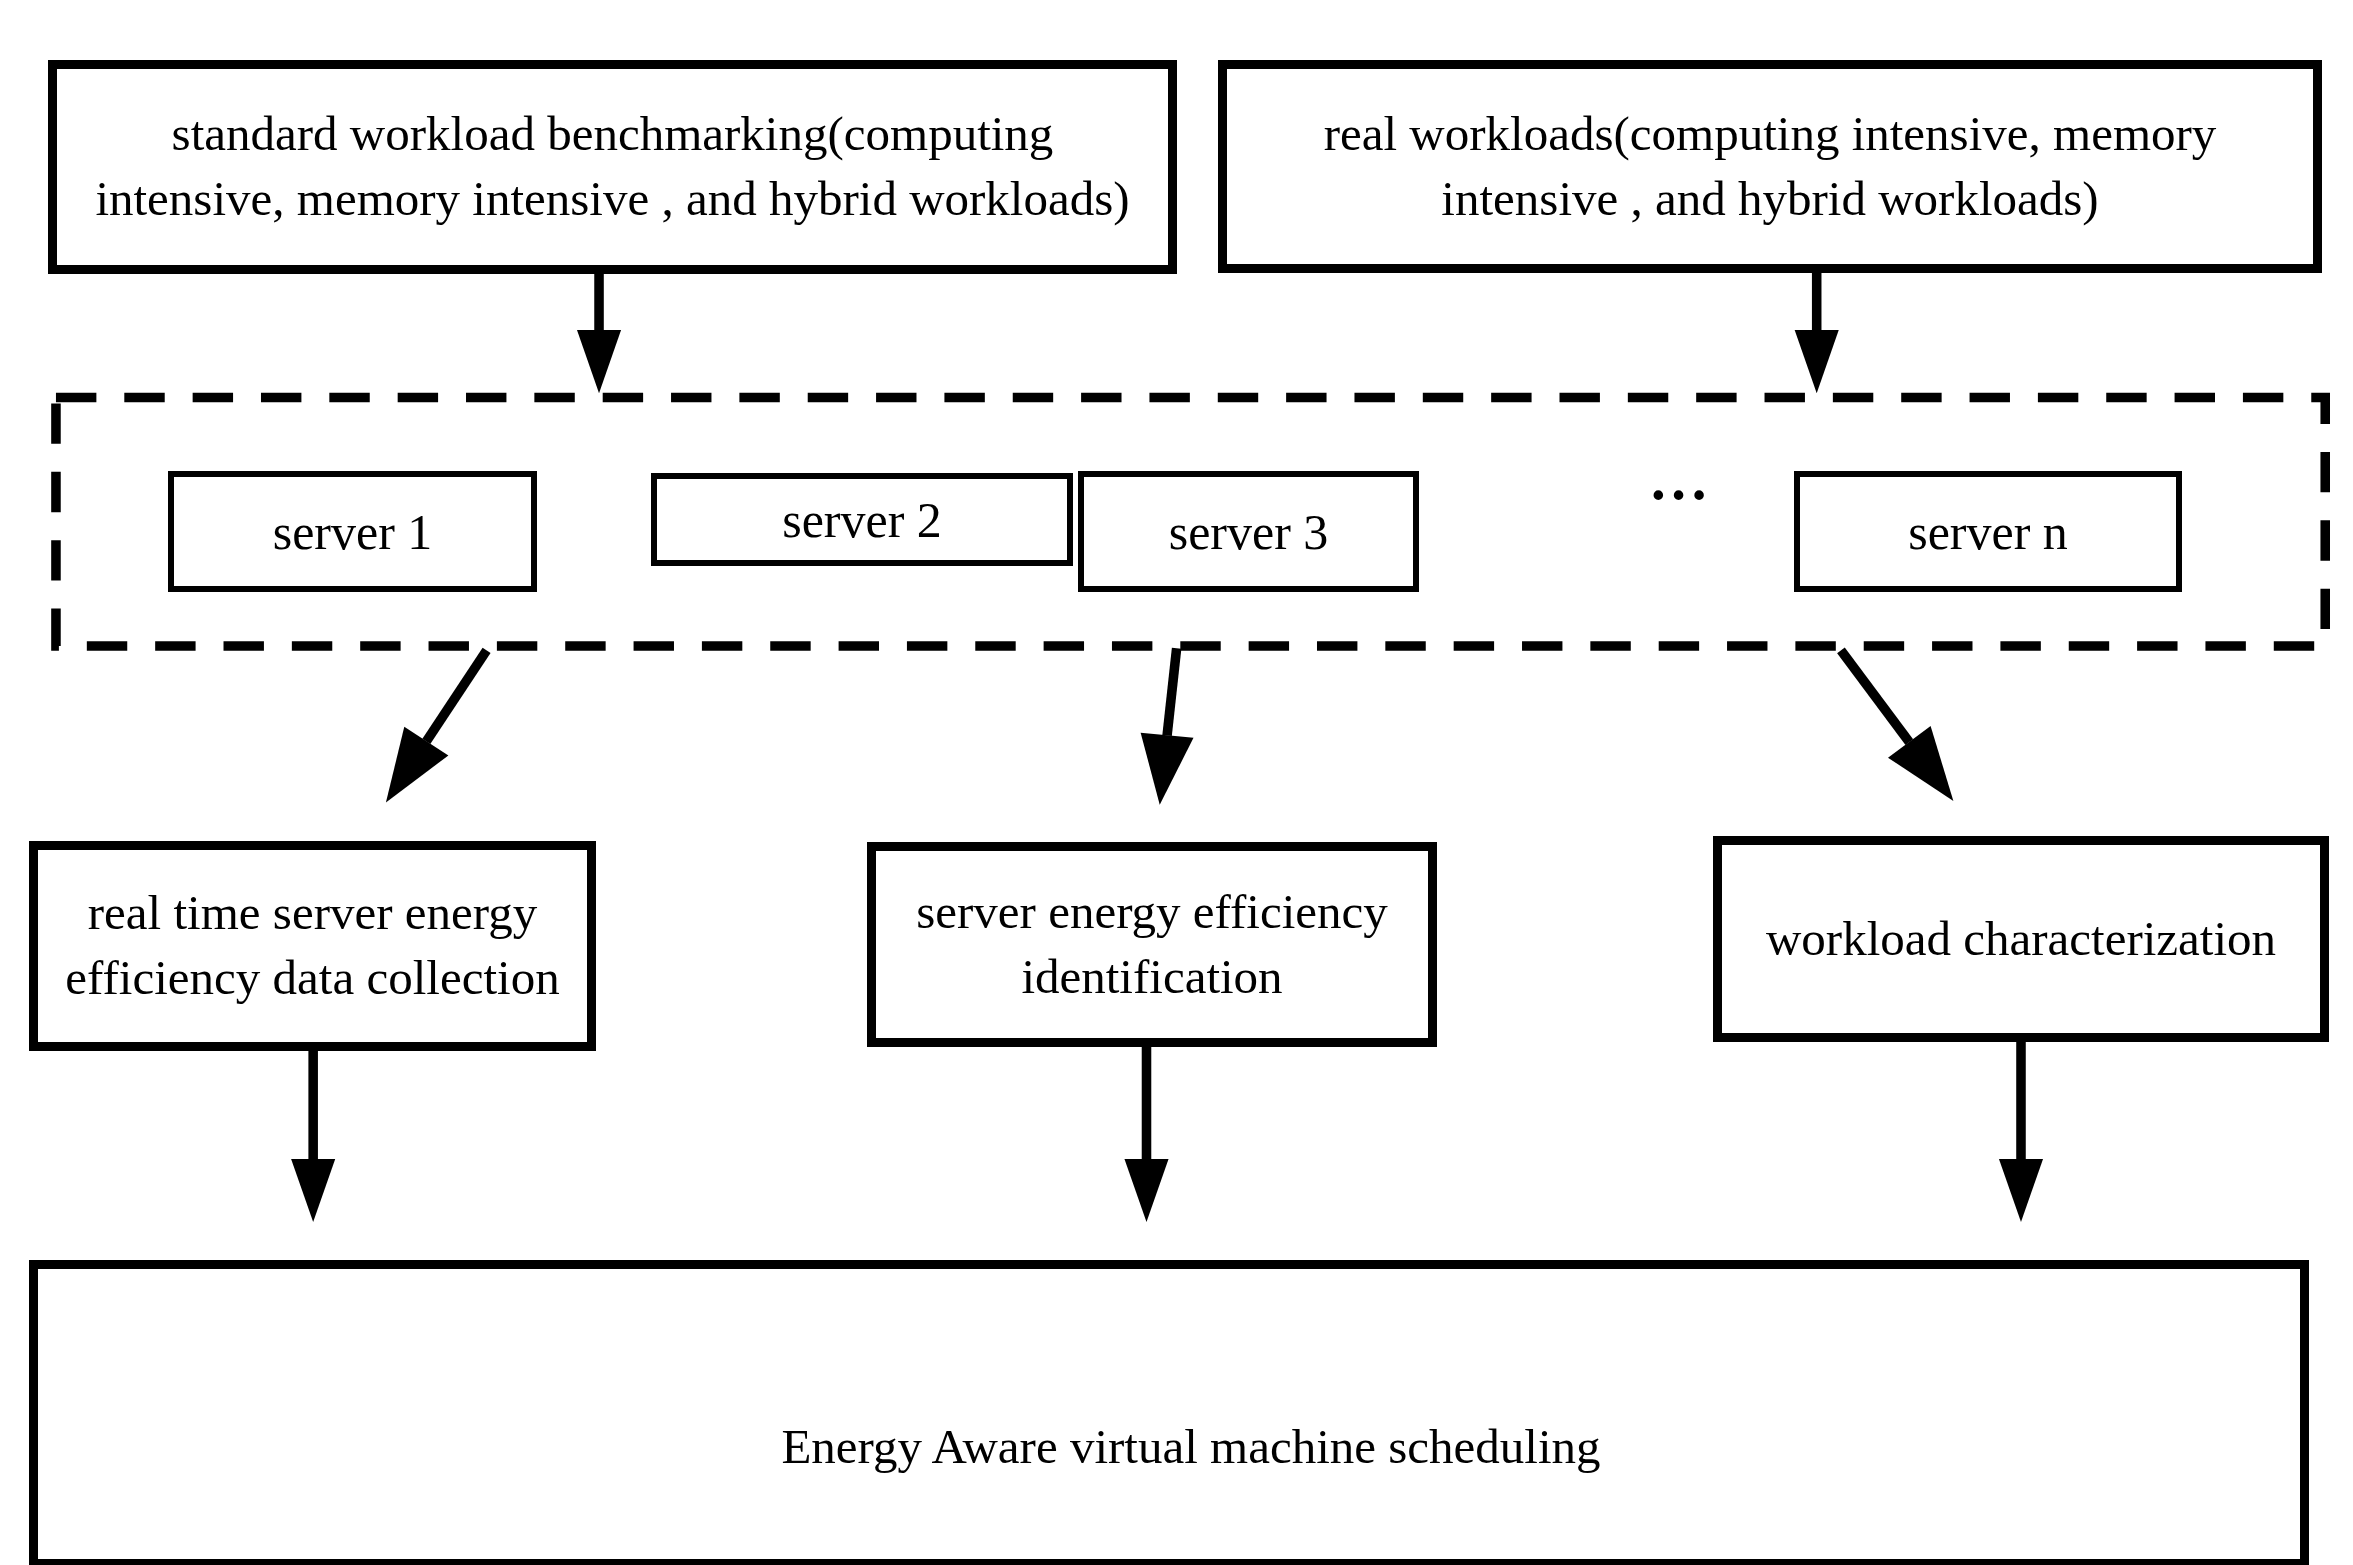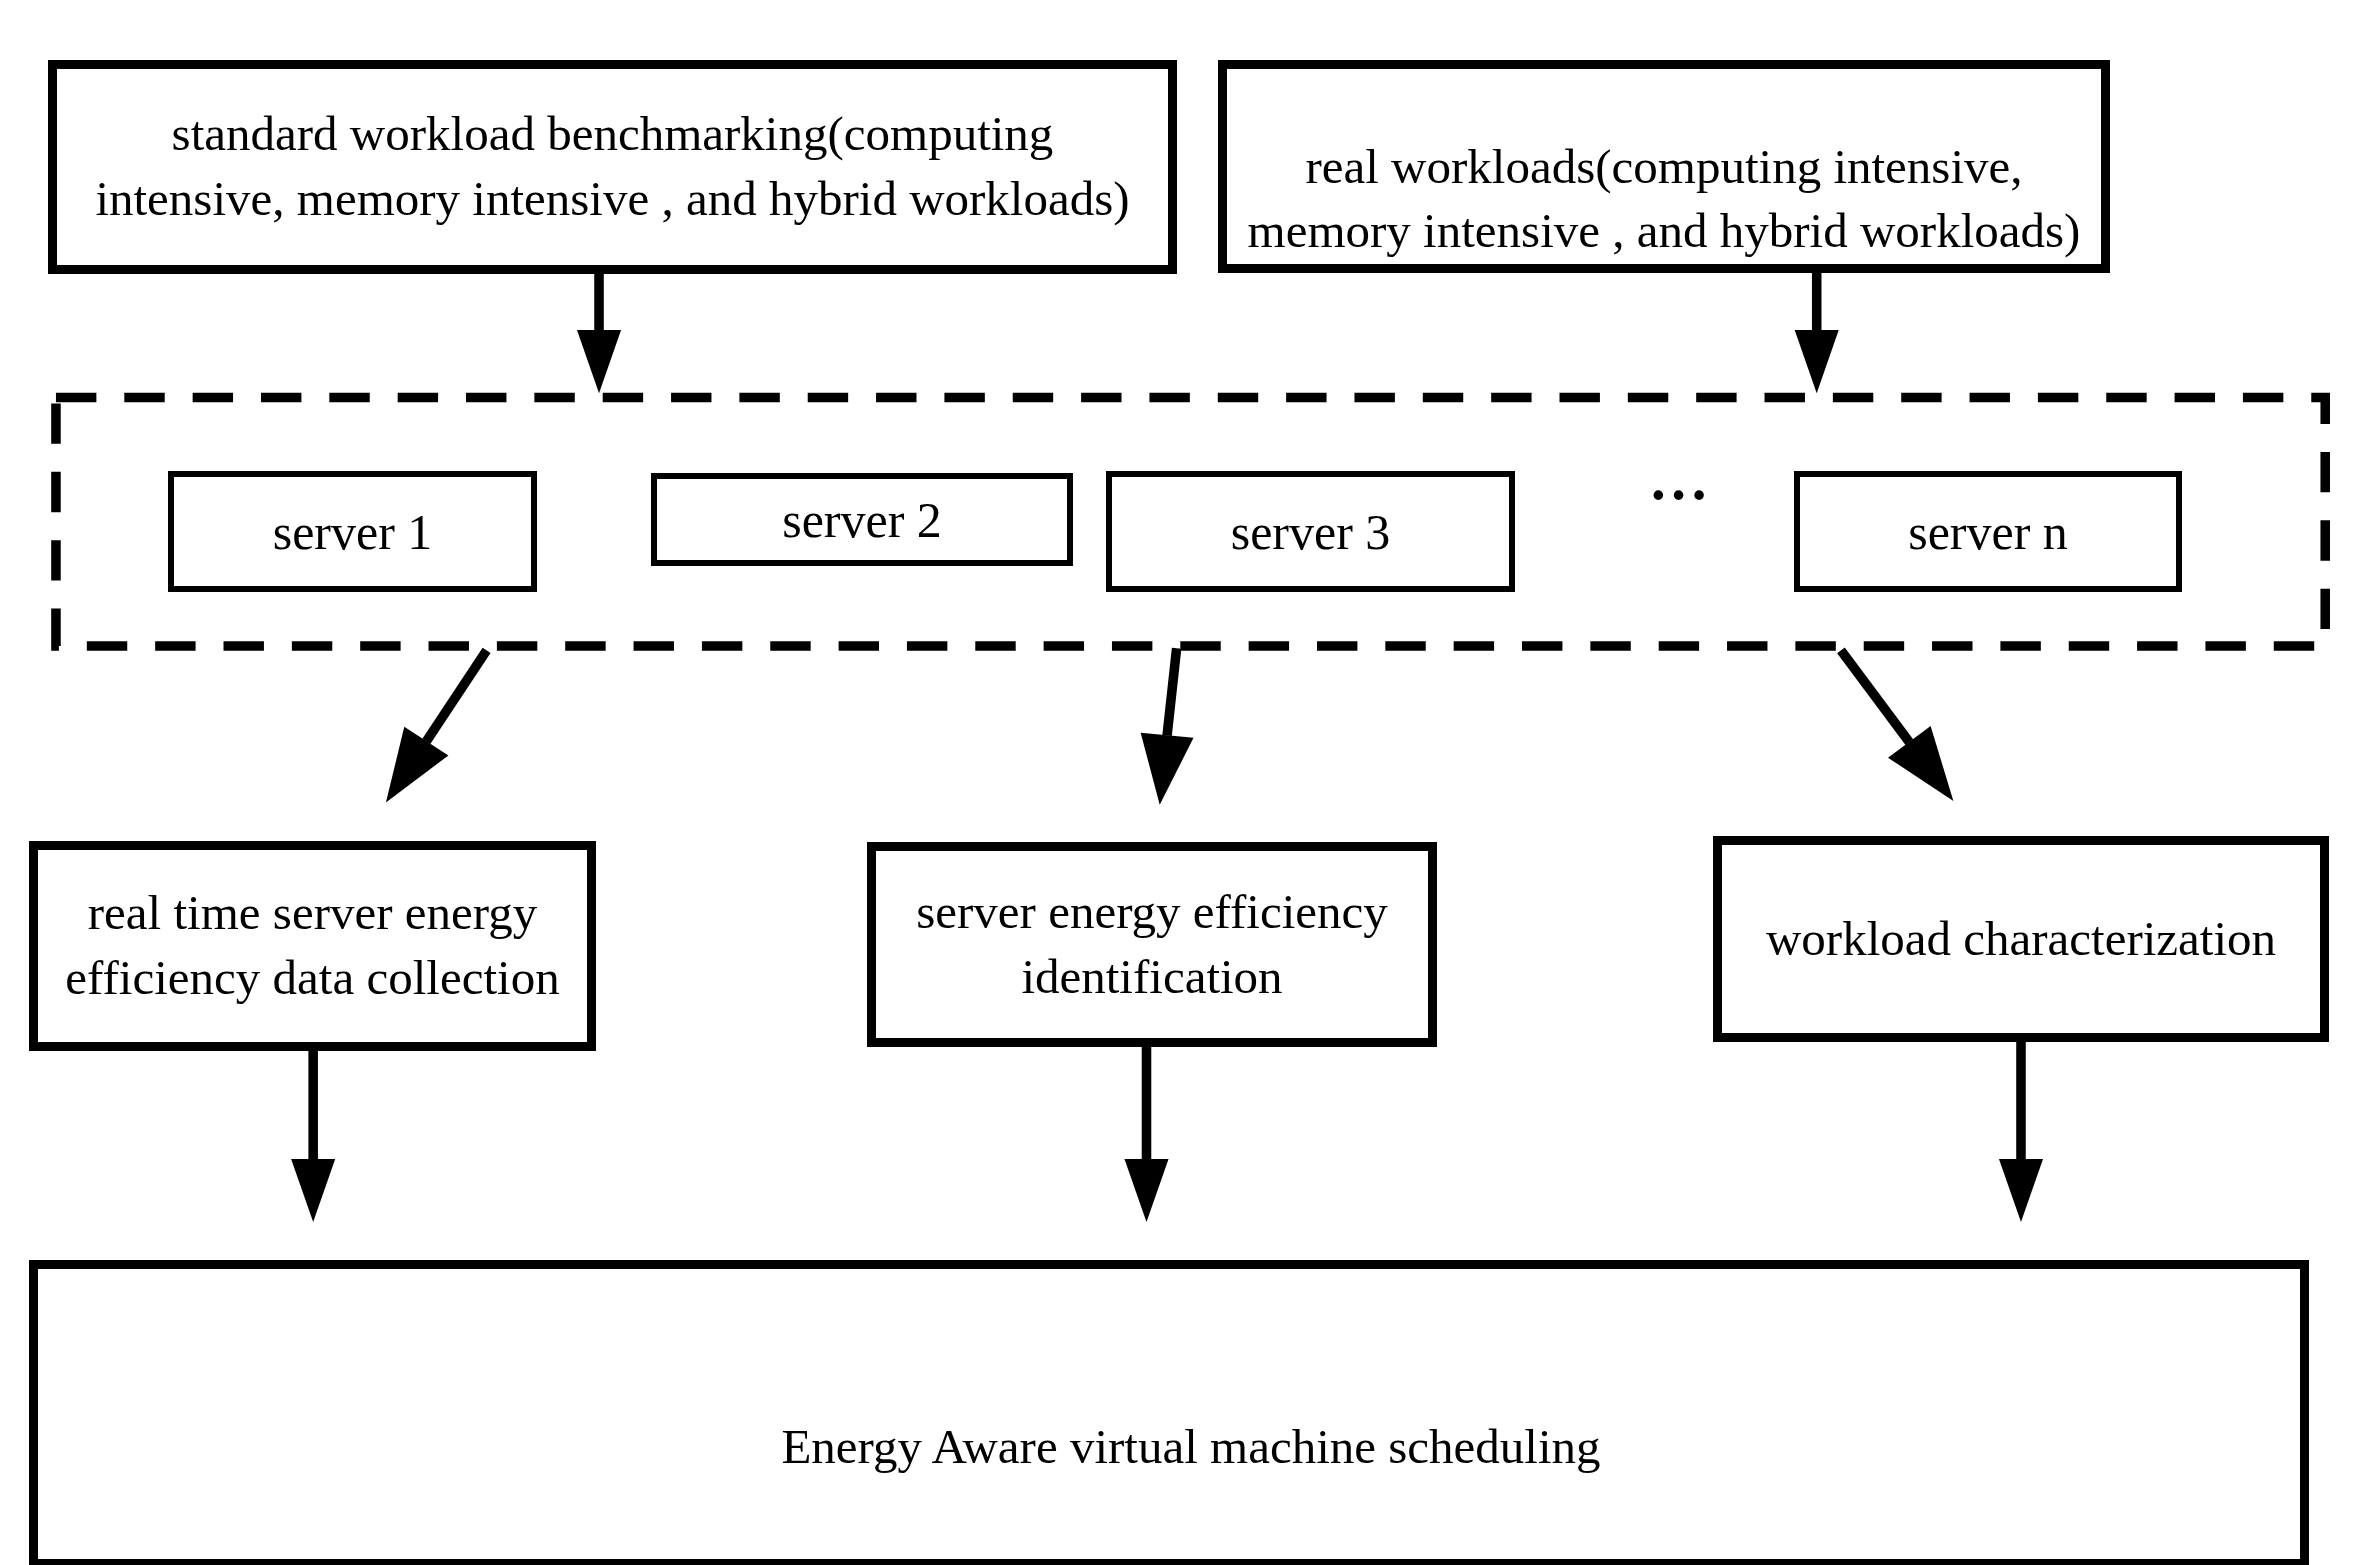"real workloads(computing intensive," .top-right-box { align-items: flex-end -> none; width: 892px -> 1104px }
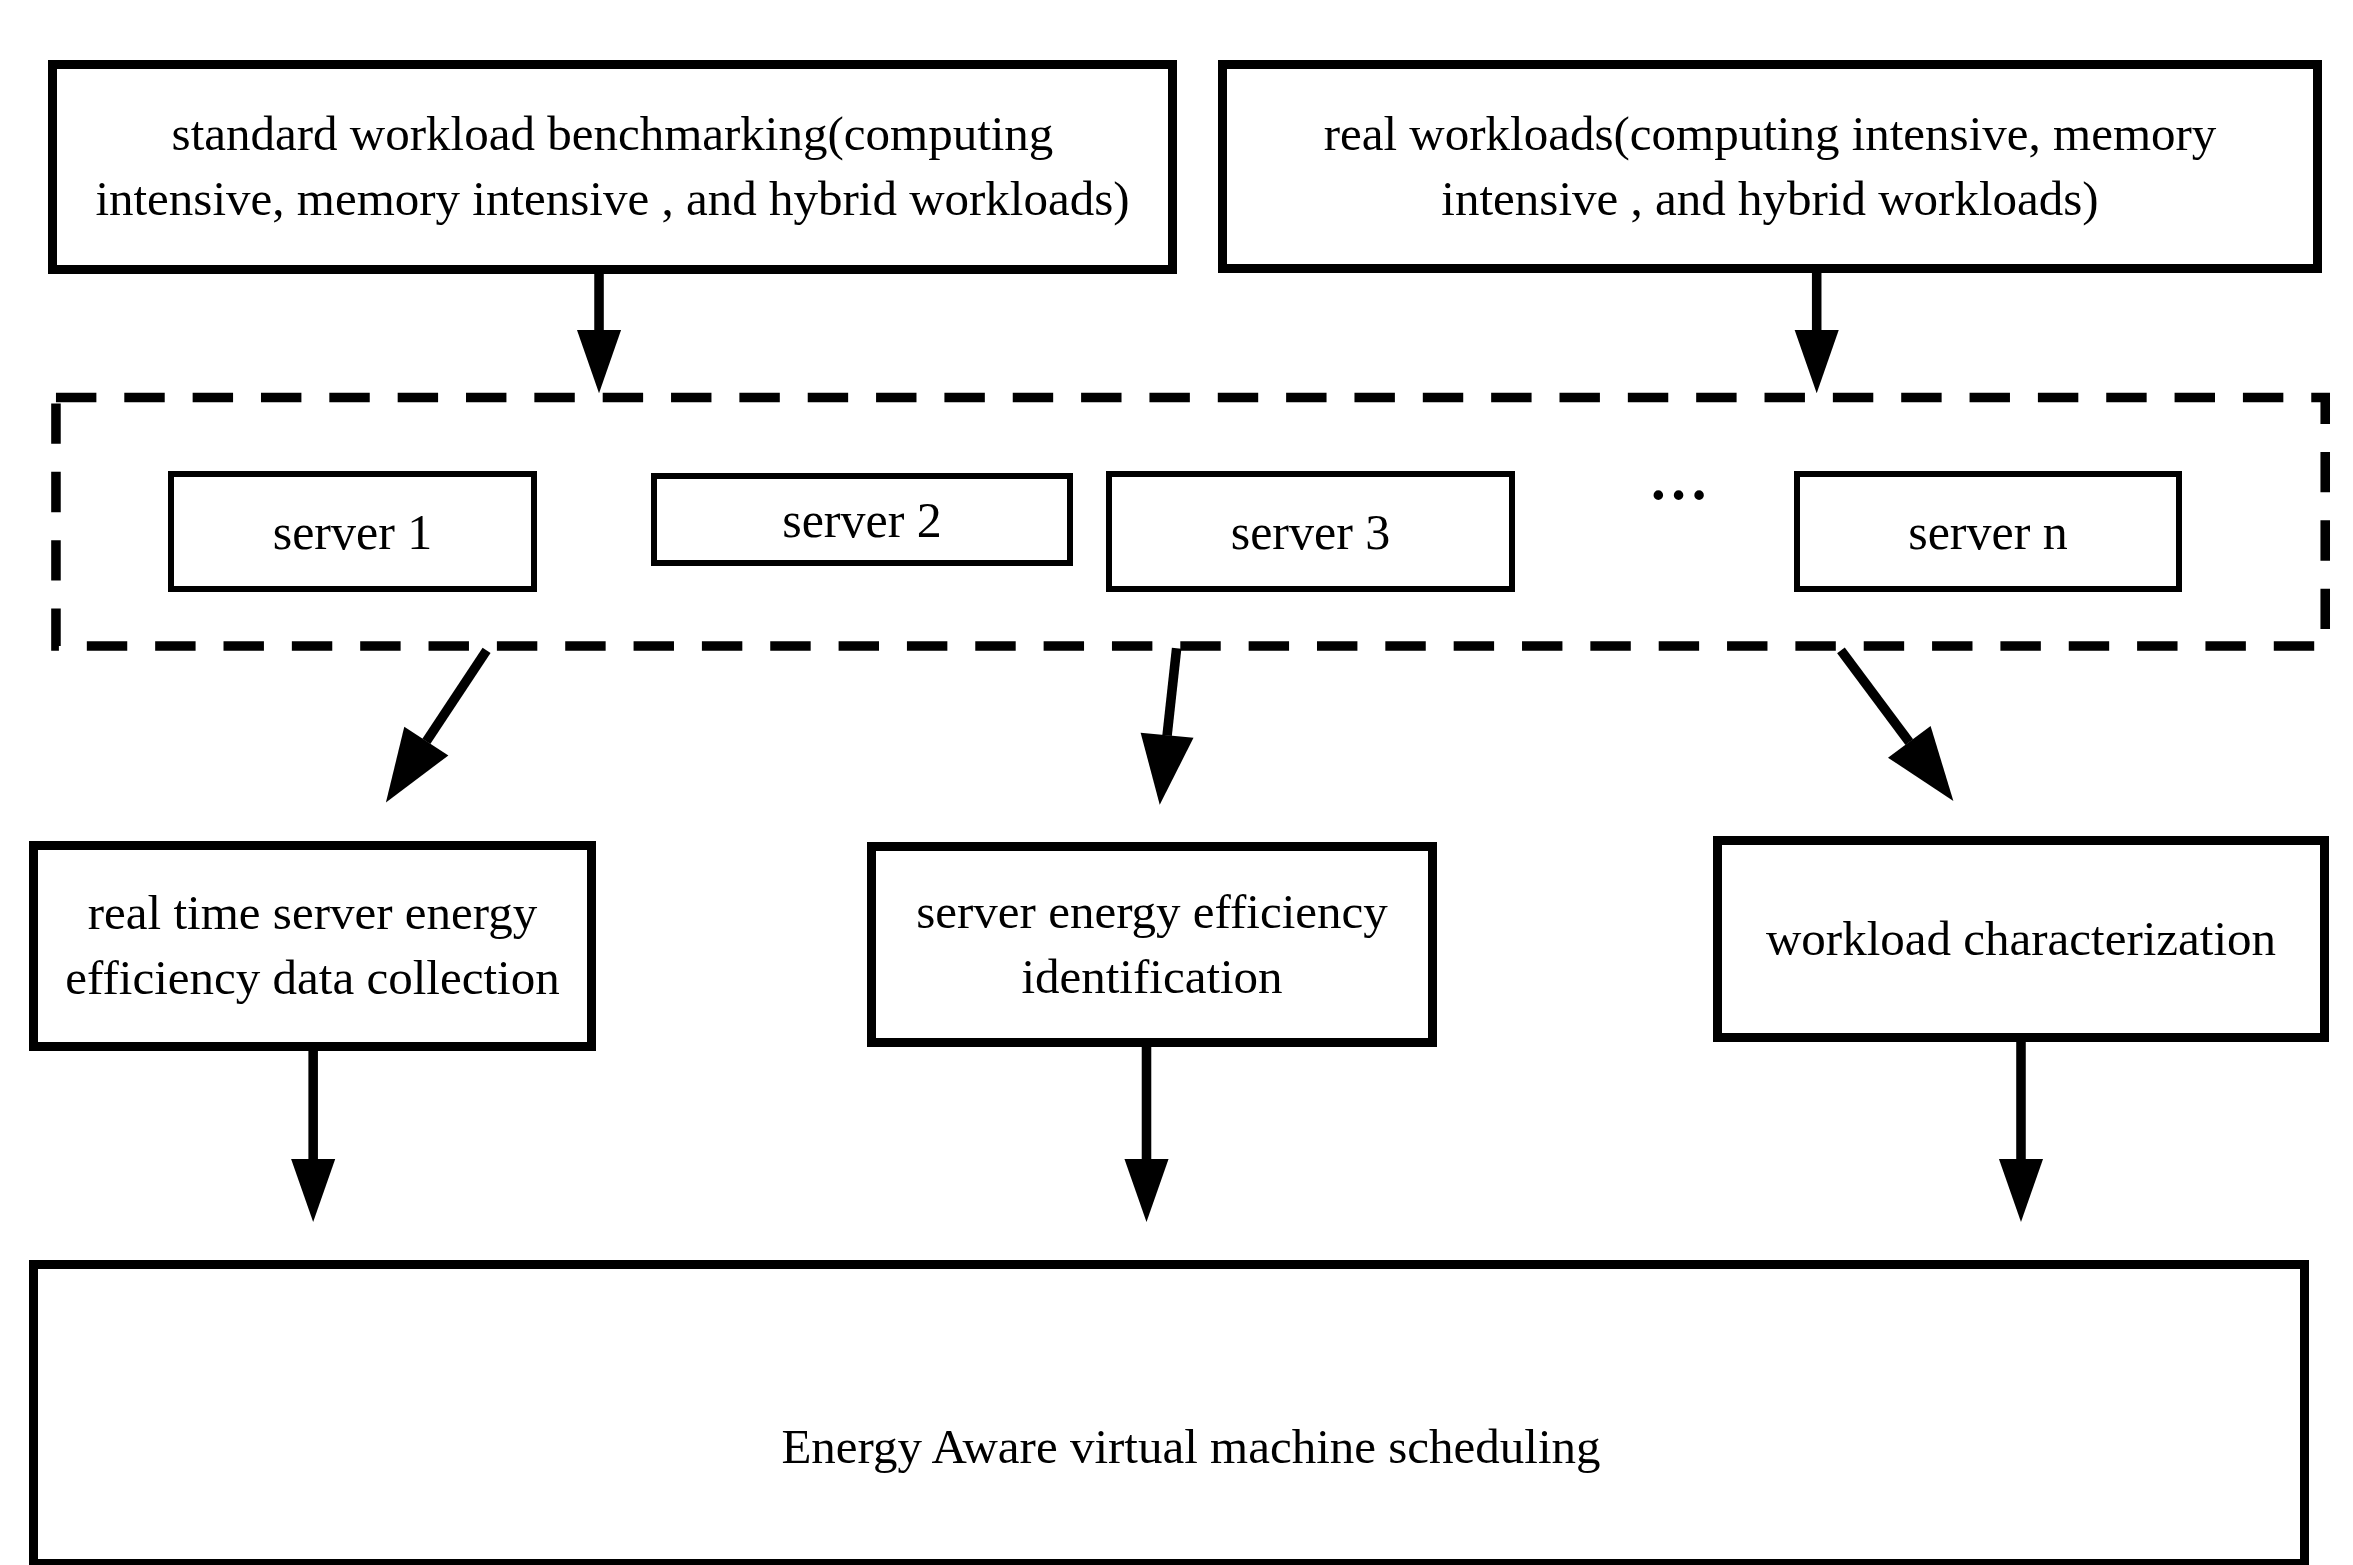"server 3" .server-3 { left: 1106px -> 1078px; width: 409px -> 341px }
